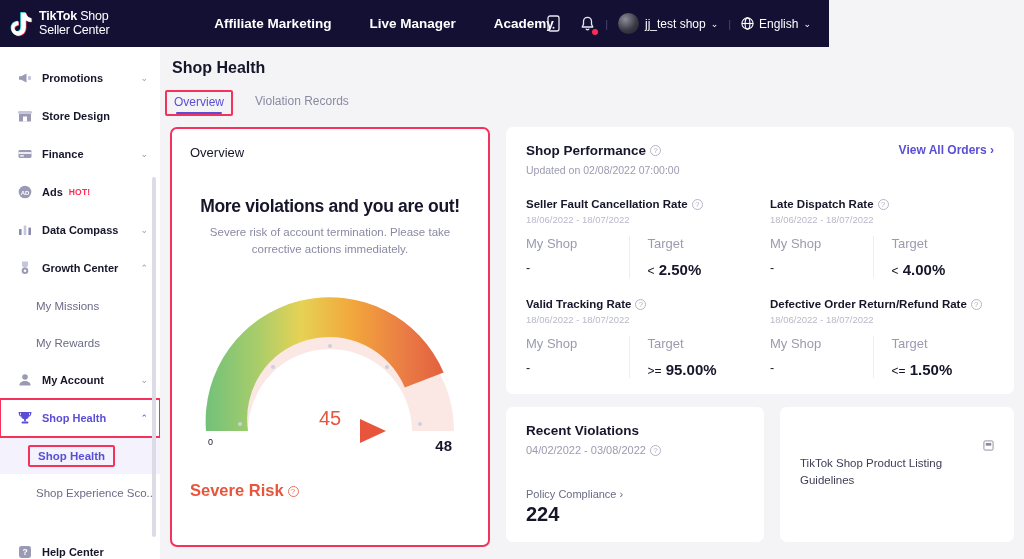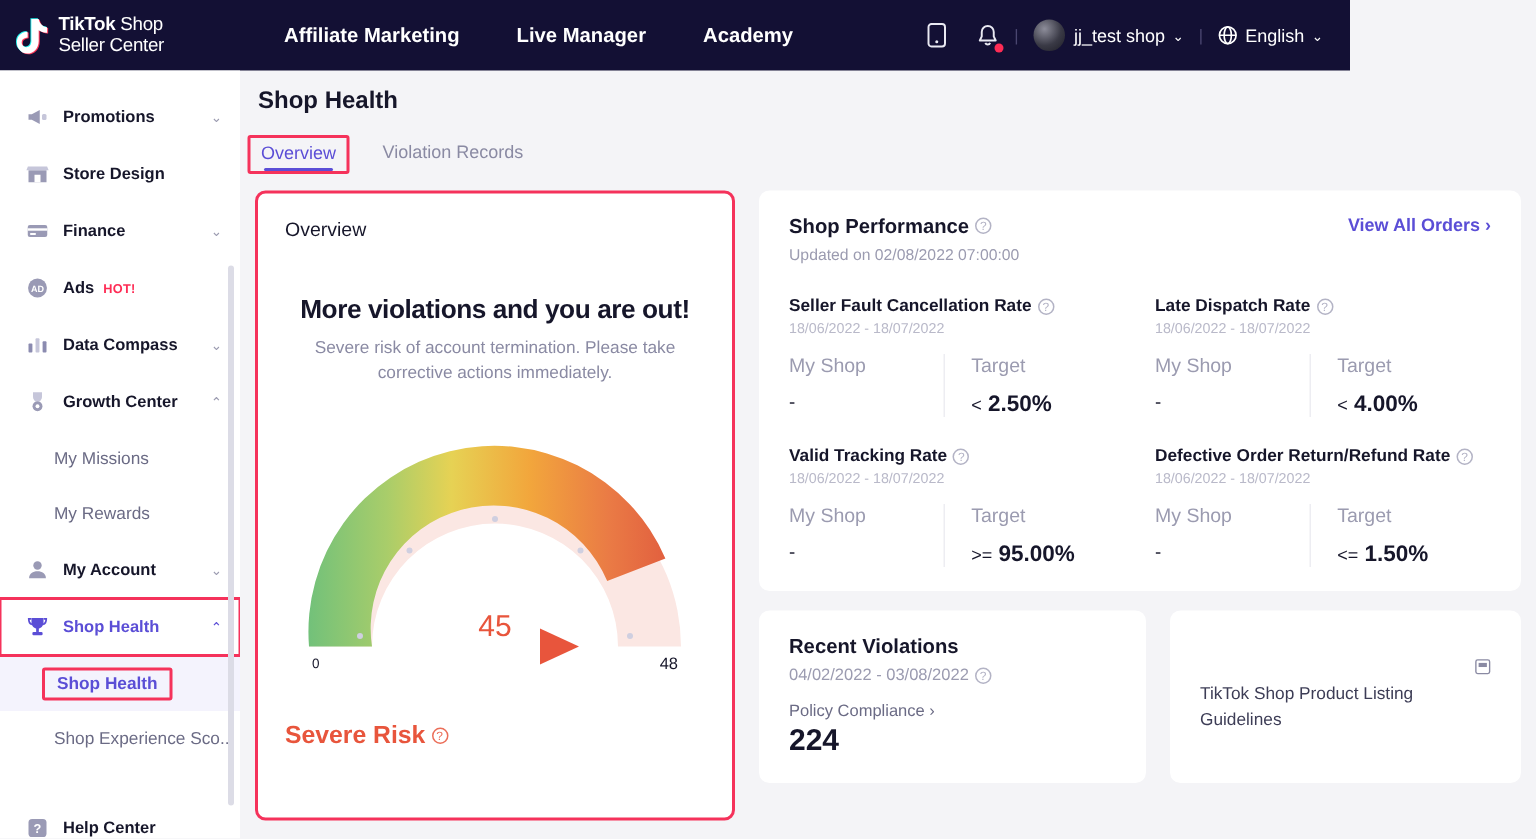"TikTok Shop" .topnav { gap: none -> 25px; width: 900px -> 829px }
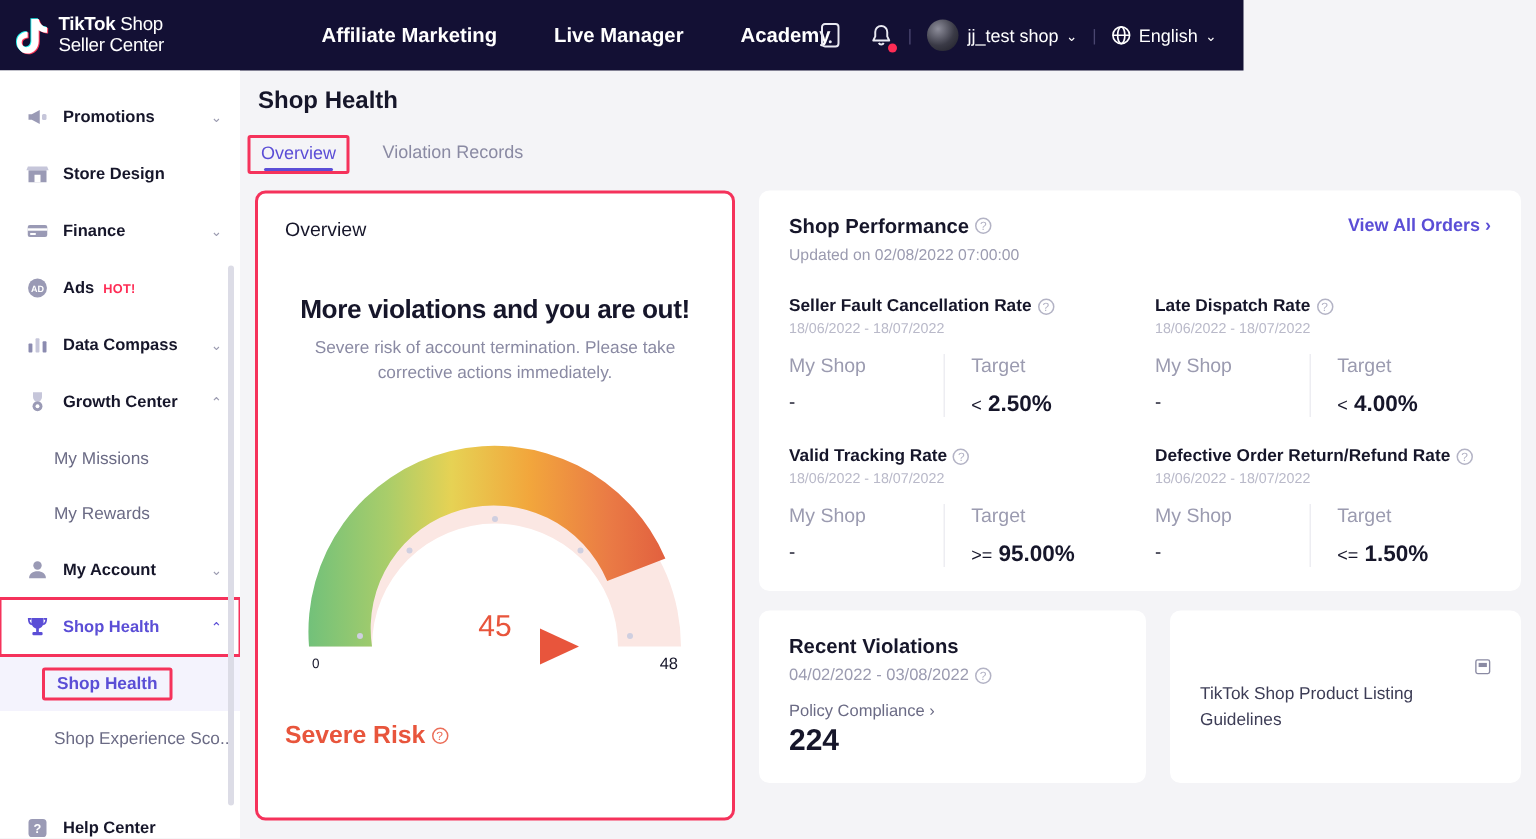"48" .gauge-max { font-size: 11px -> 15px; font-weight: none -> bold }
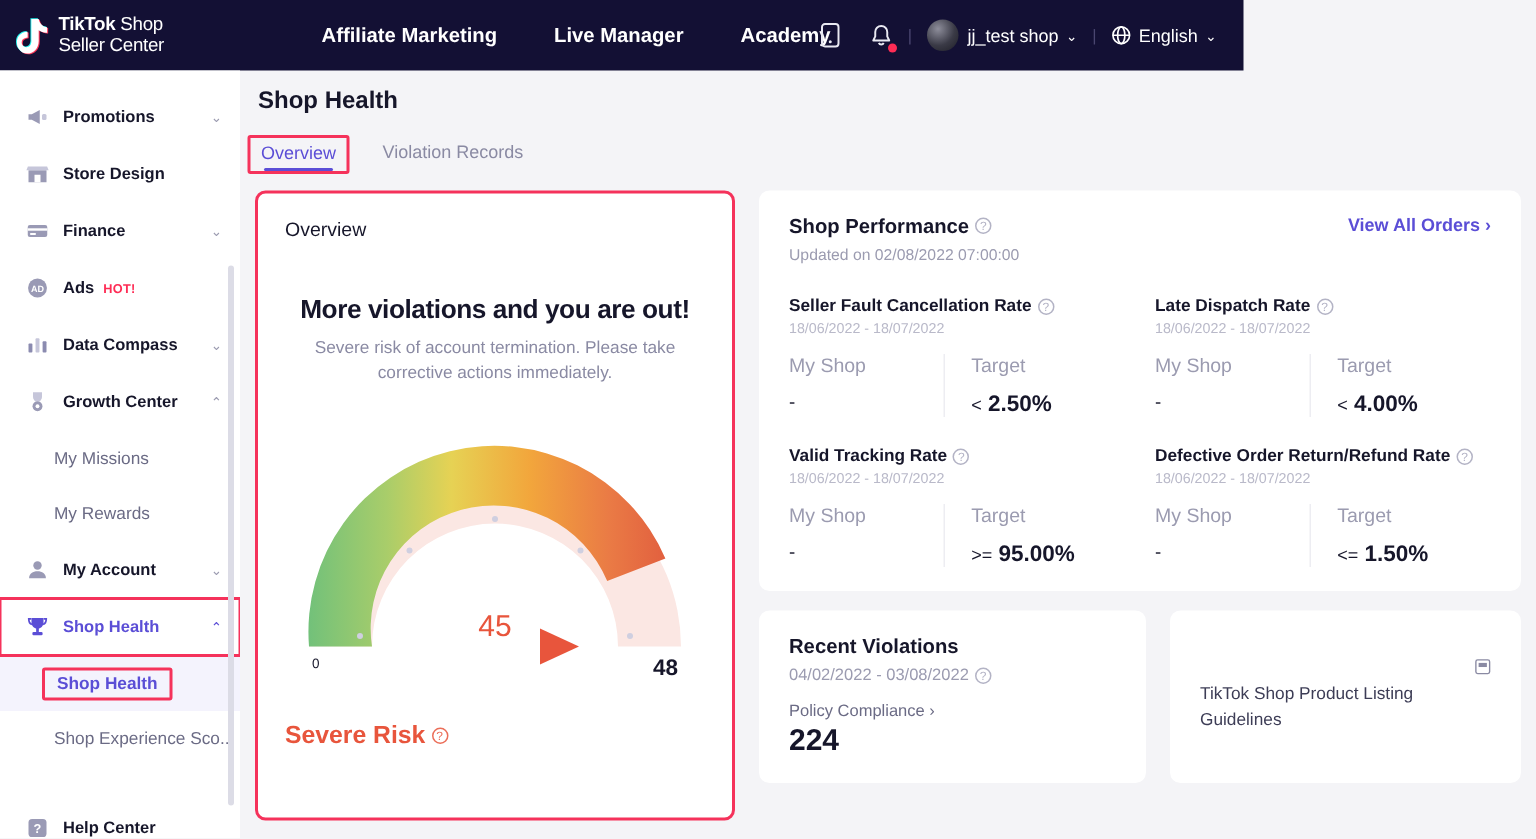"Policy Compliance ›" .viol-link { margin-top: 12px -> 32px }
